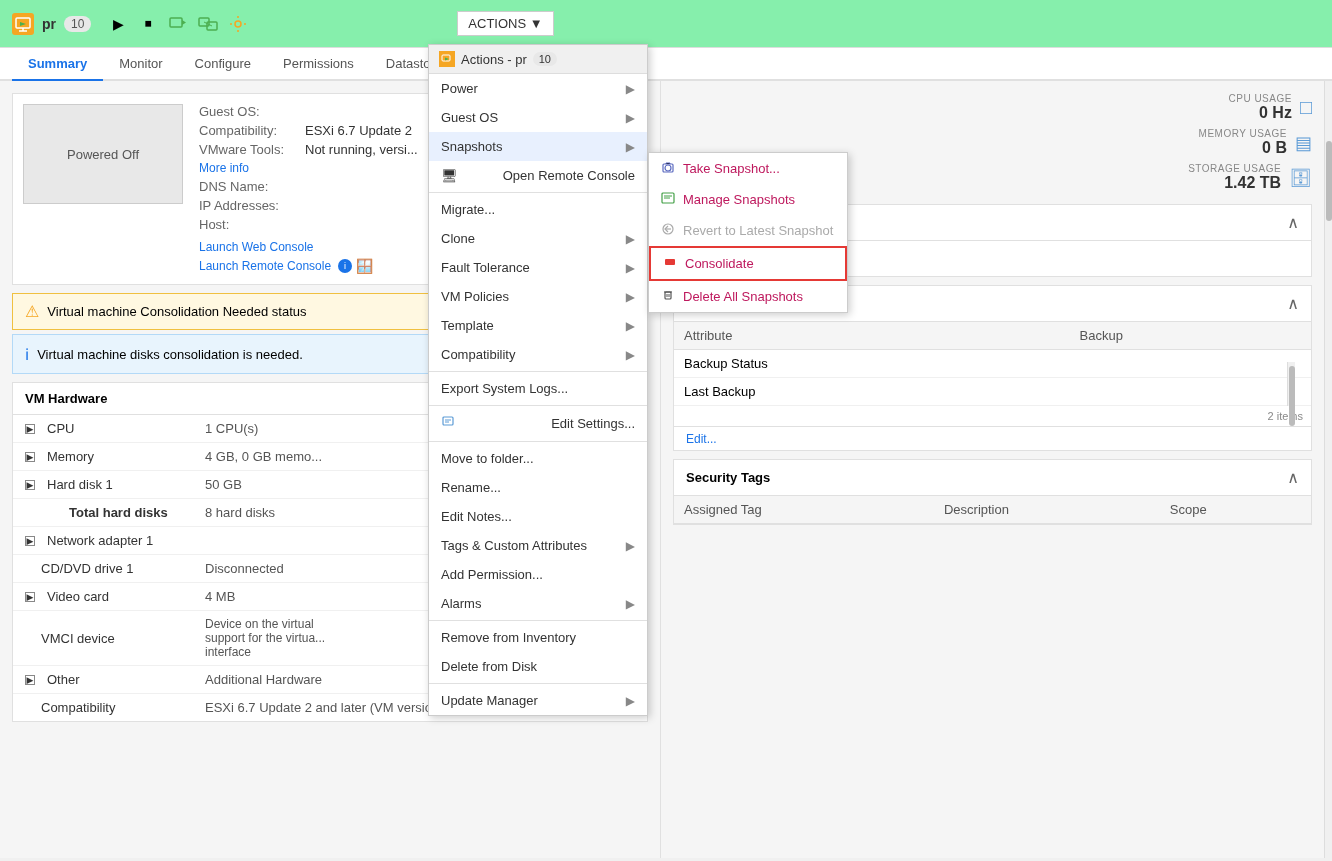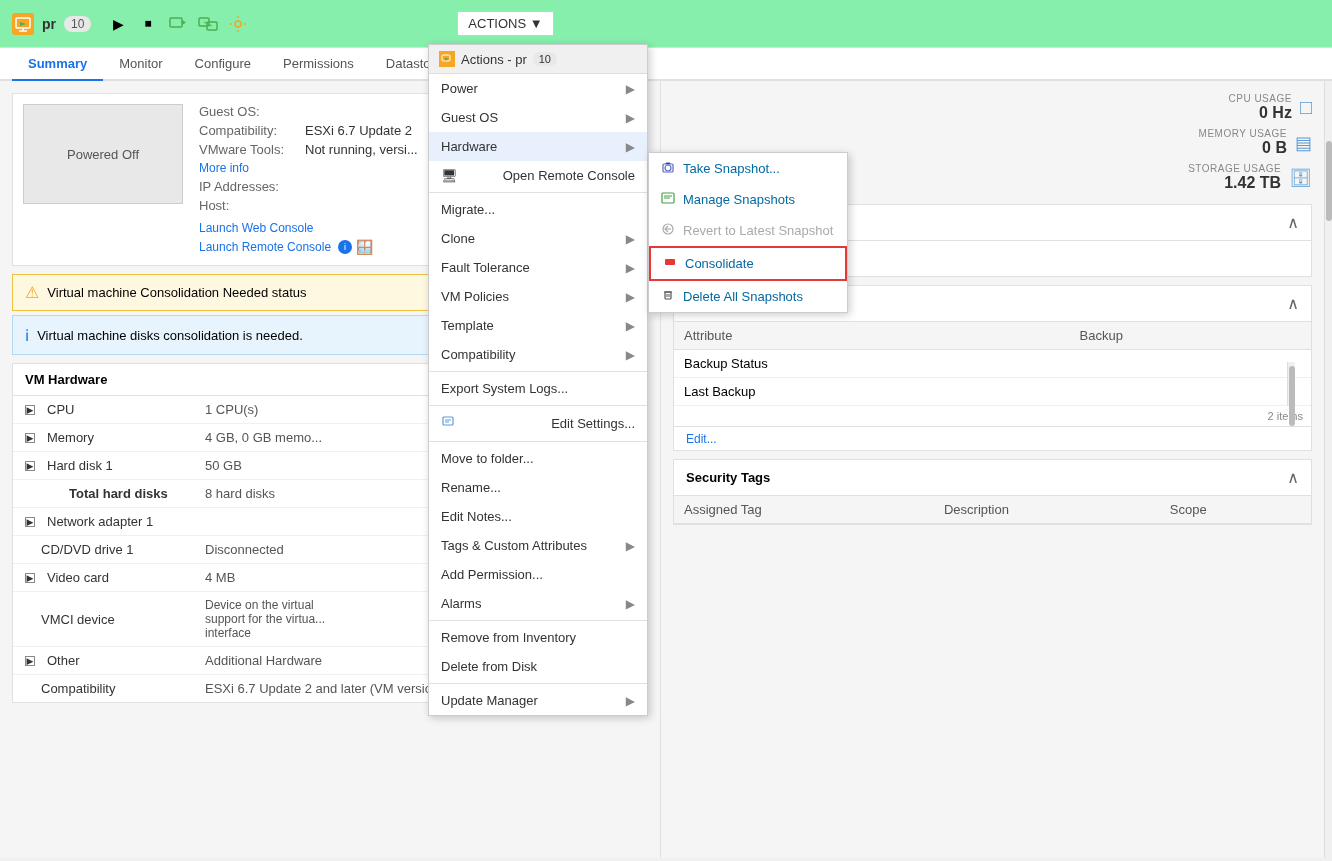"Hardware" span { text: Hardware -> Snapshots }
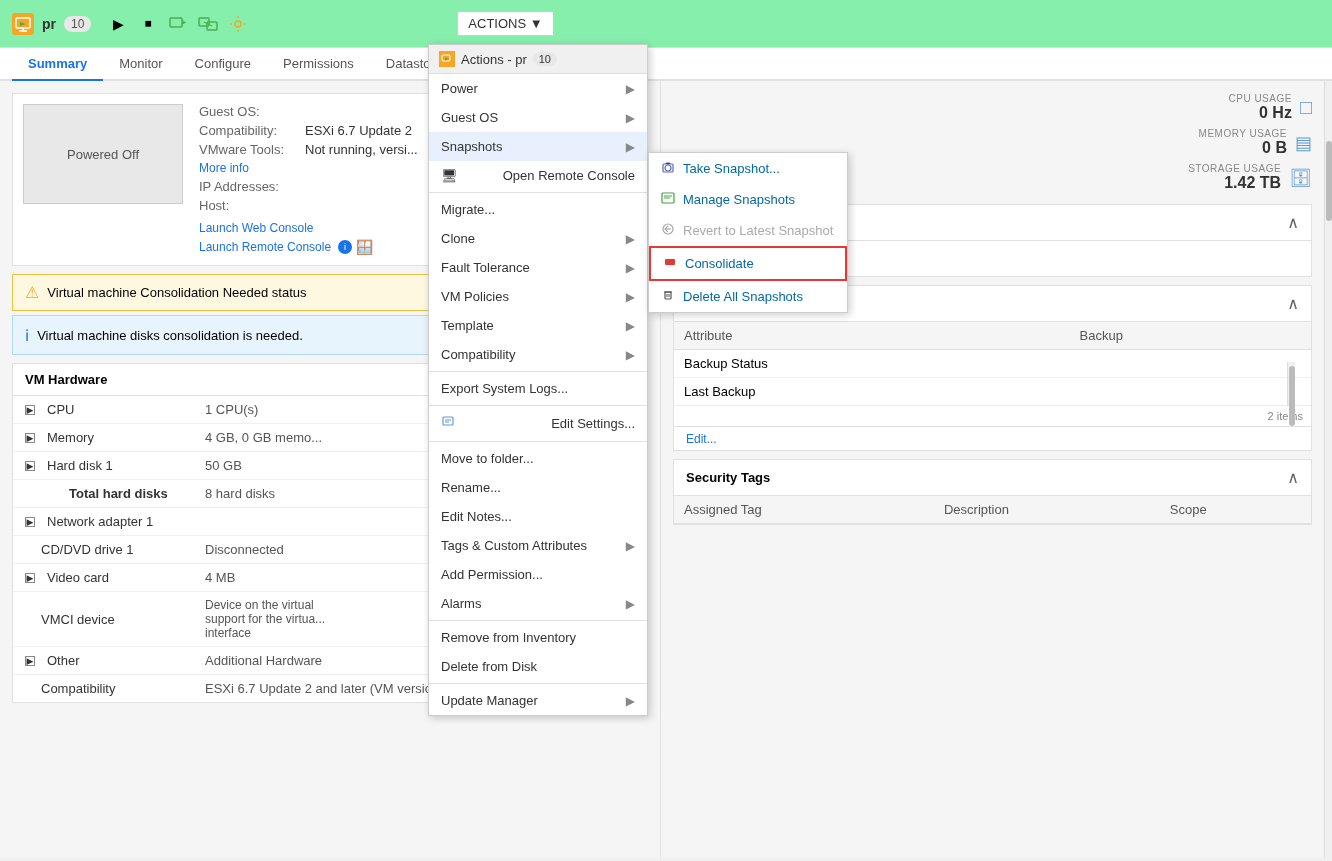"Take Snapshot..." .submenu-item { color: #0369a1 -> #be185d }
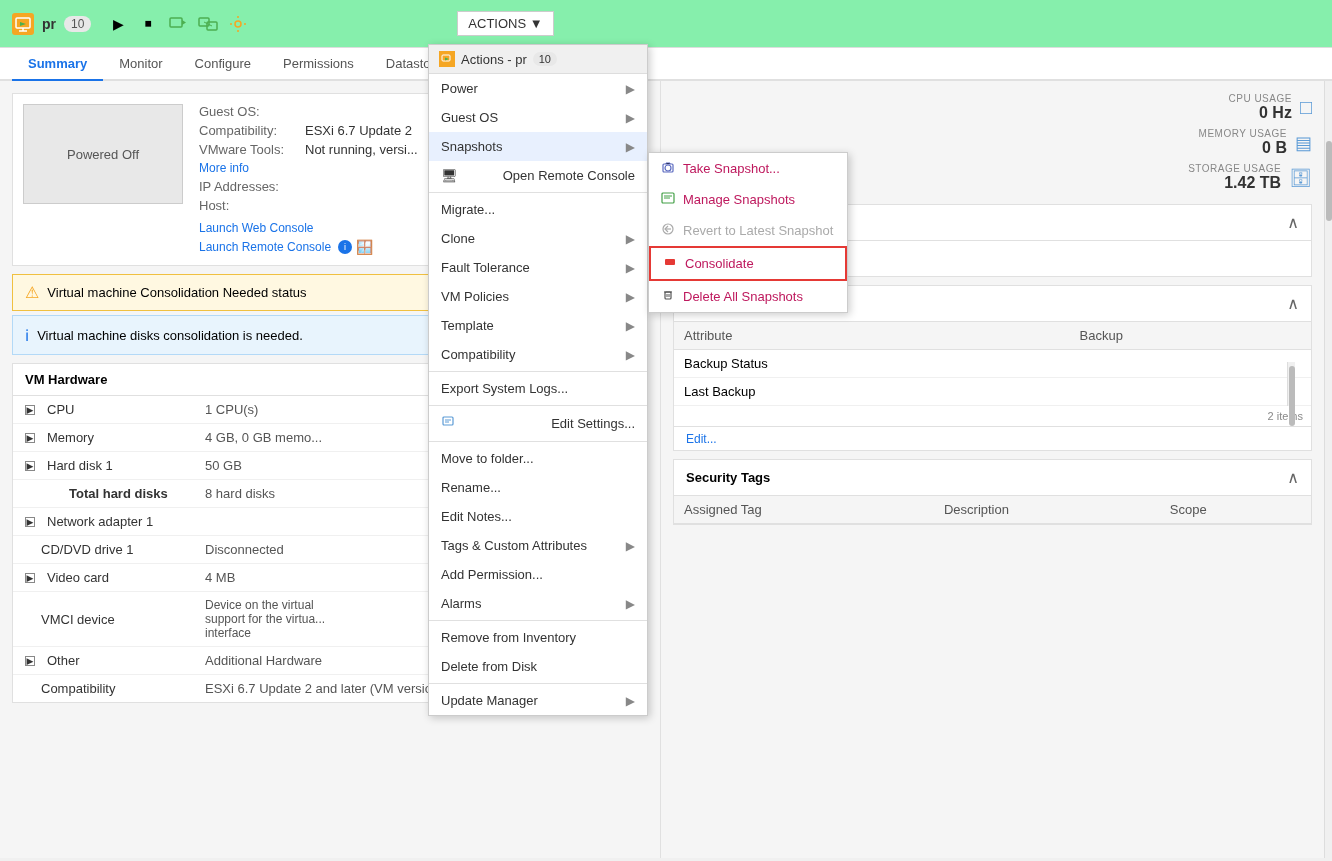"DNS Name:" div.vm-detail-row { html: none -> <div> <span>DNS Name:</span> </div> }
